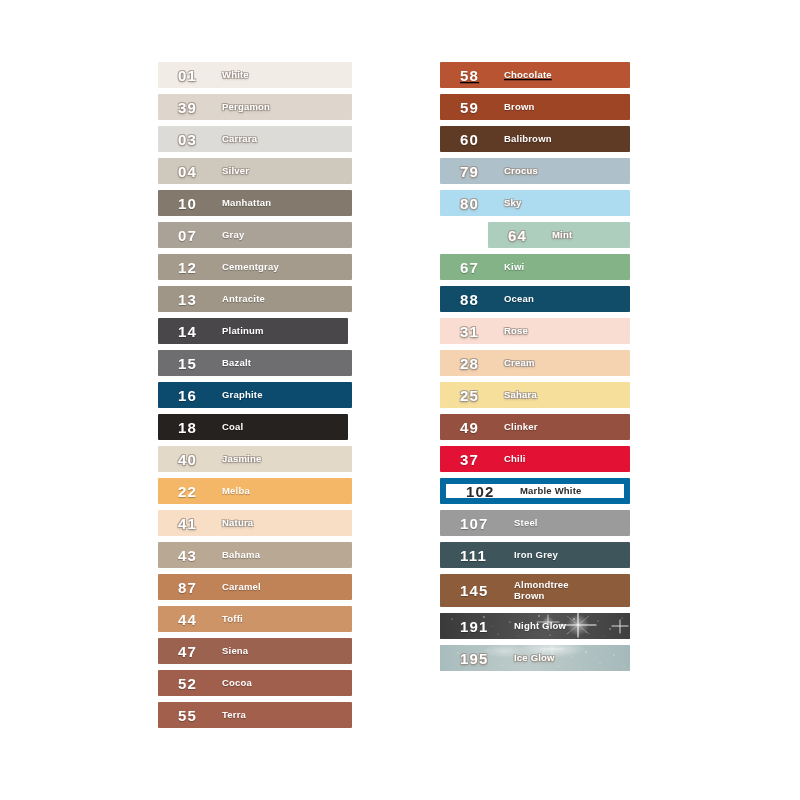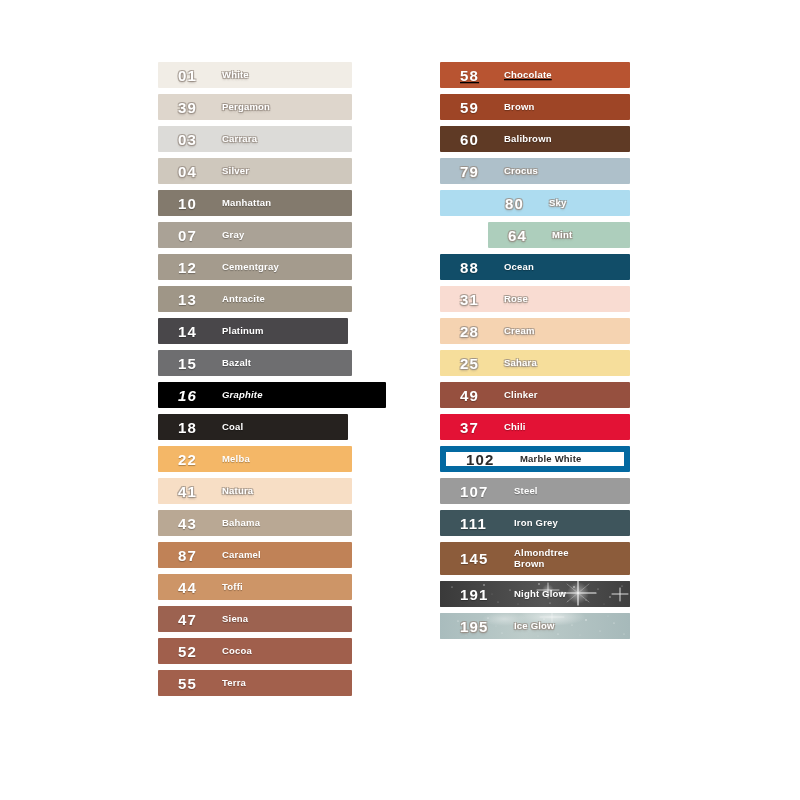"80" div.swatch { padding-left: 45px -> none }
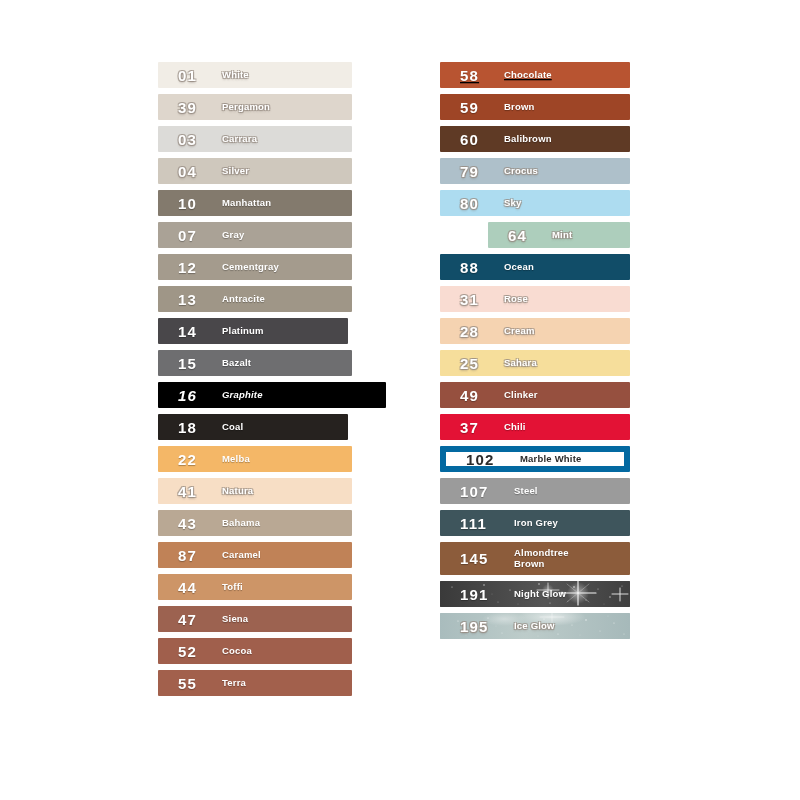"67" div.swatch { html: none -> <div> <div> <span>67</span> <span>Kiwi</span> </div> </div> }
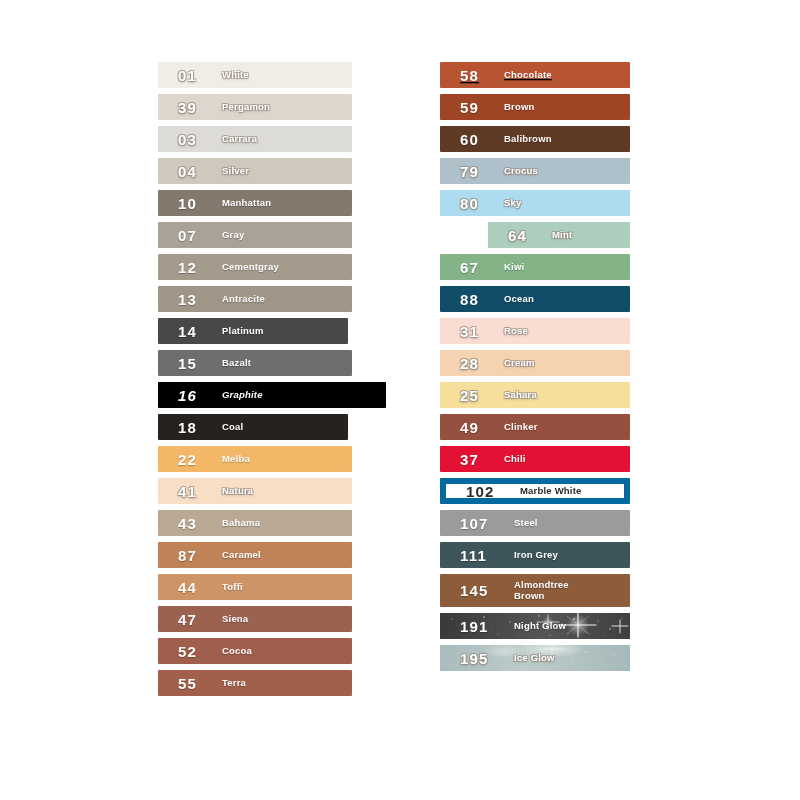"16" div.swatch { background: #000000 -> #0c4a6e; font-style: italic -> none; width: 228px -> 194px }
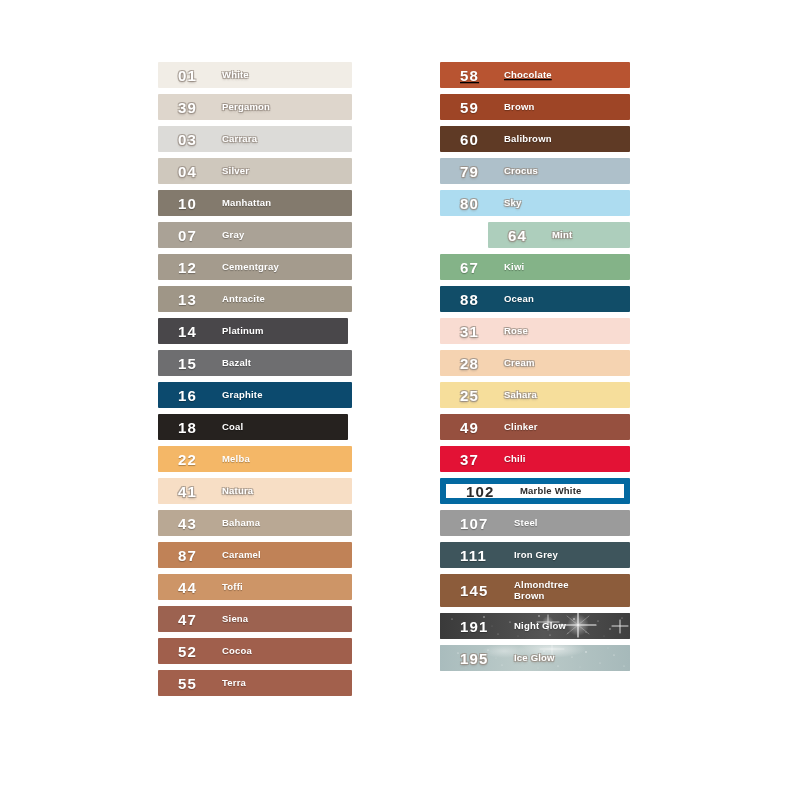"40" div.swatch { html: none -> <div> <div> <span>40</span> <span>Jasmine</span> </div> </div> }
